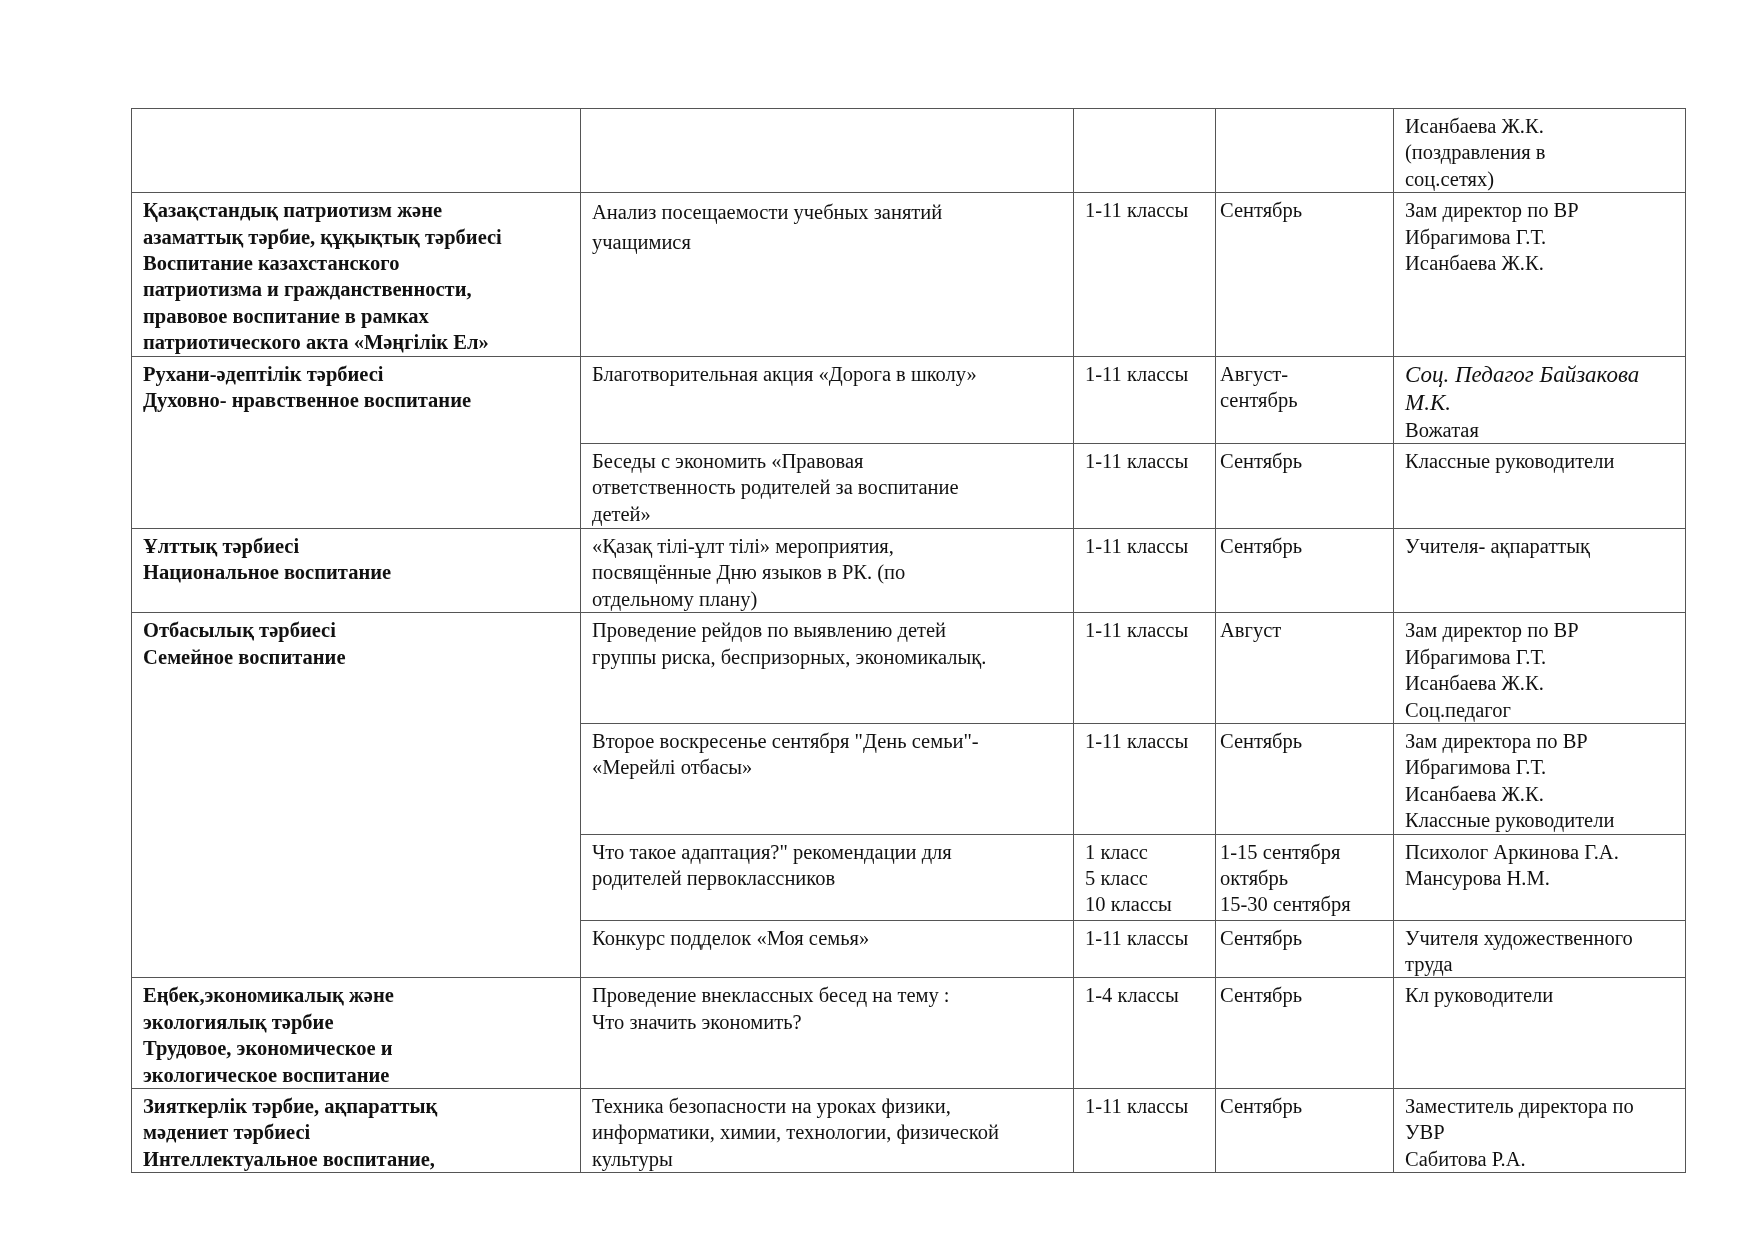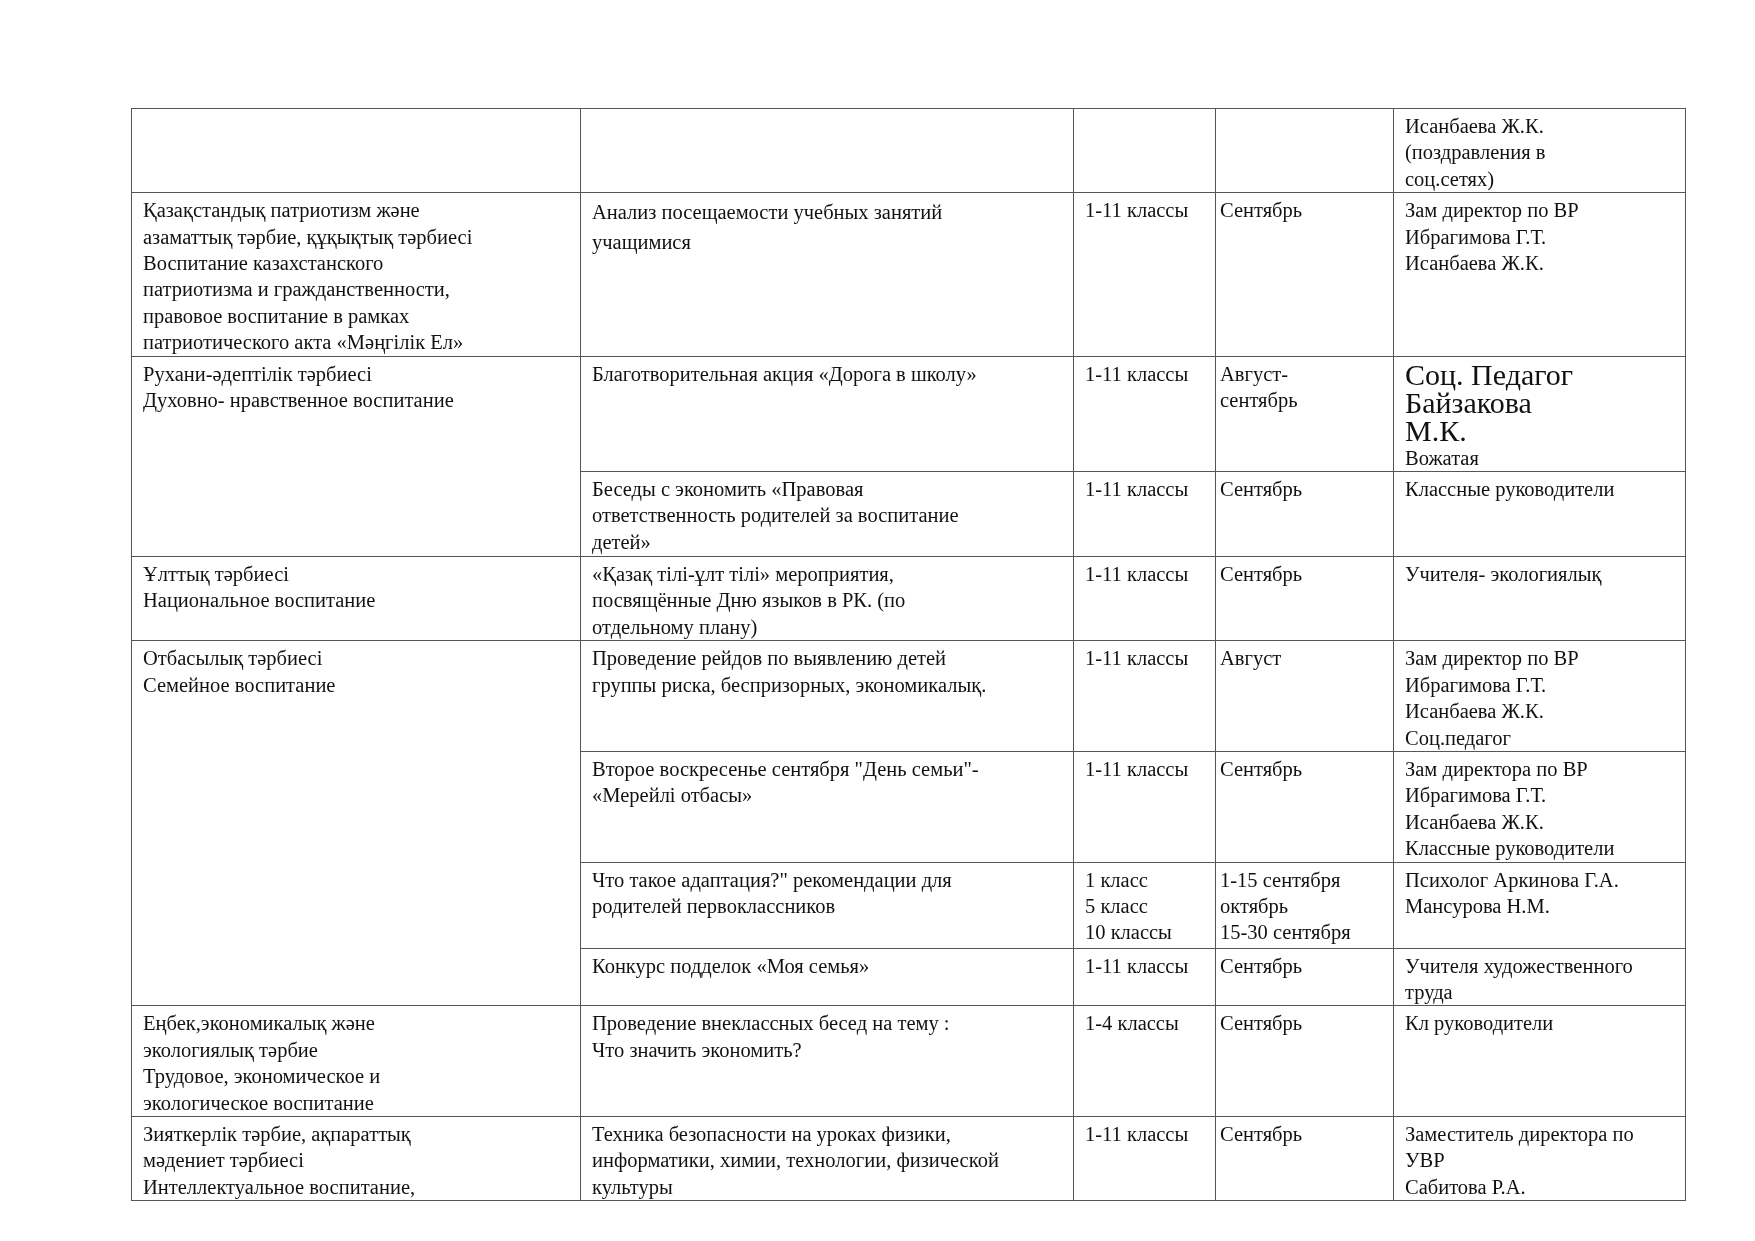"Қазақстандық патриотизм және" td.sec { font-weight: normal -> bold }
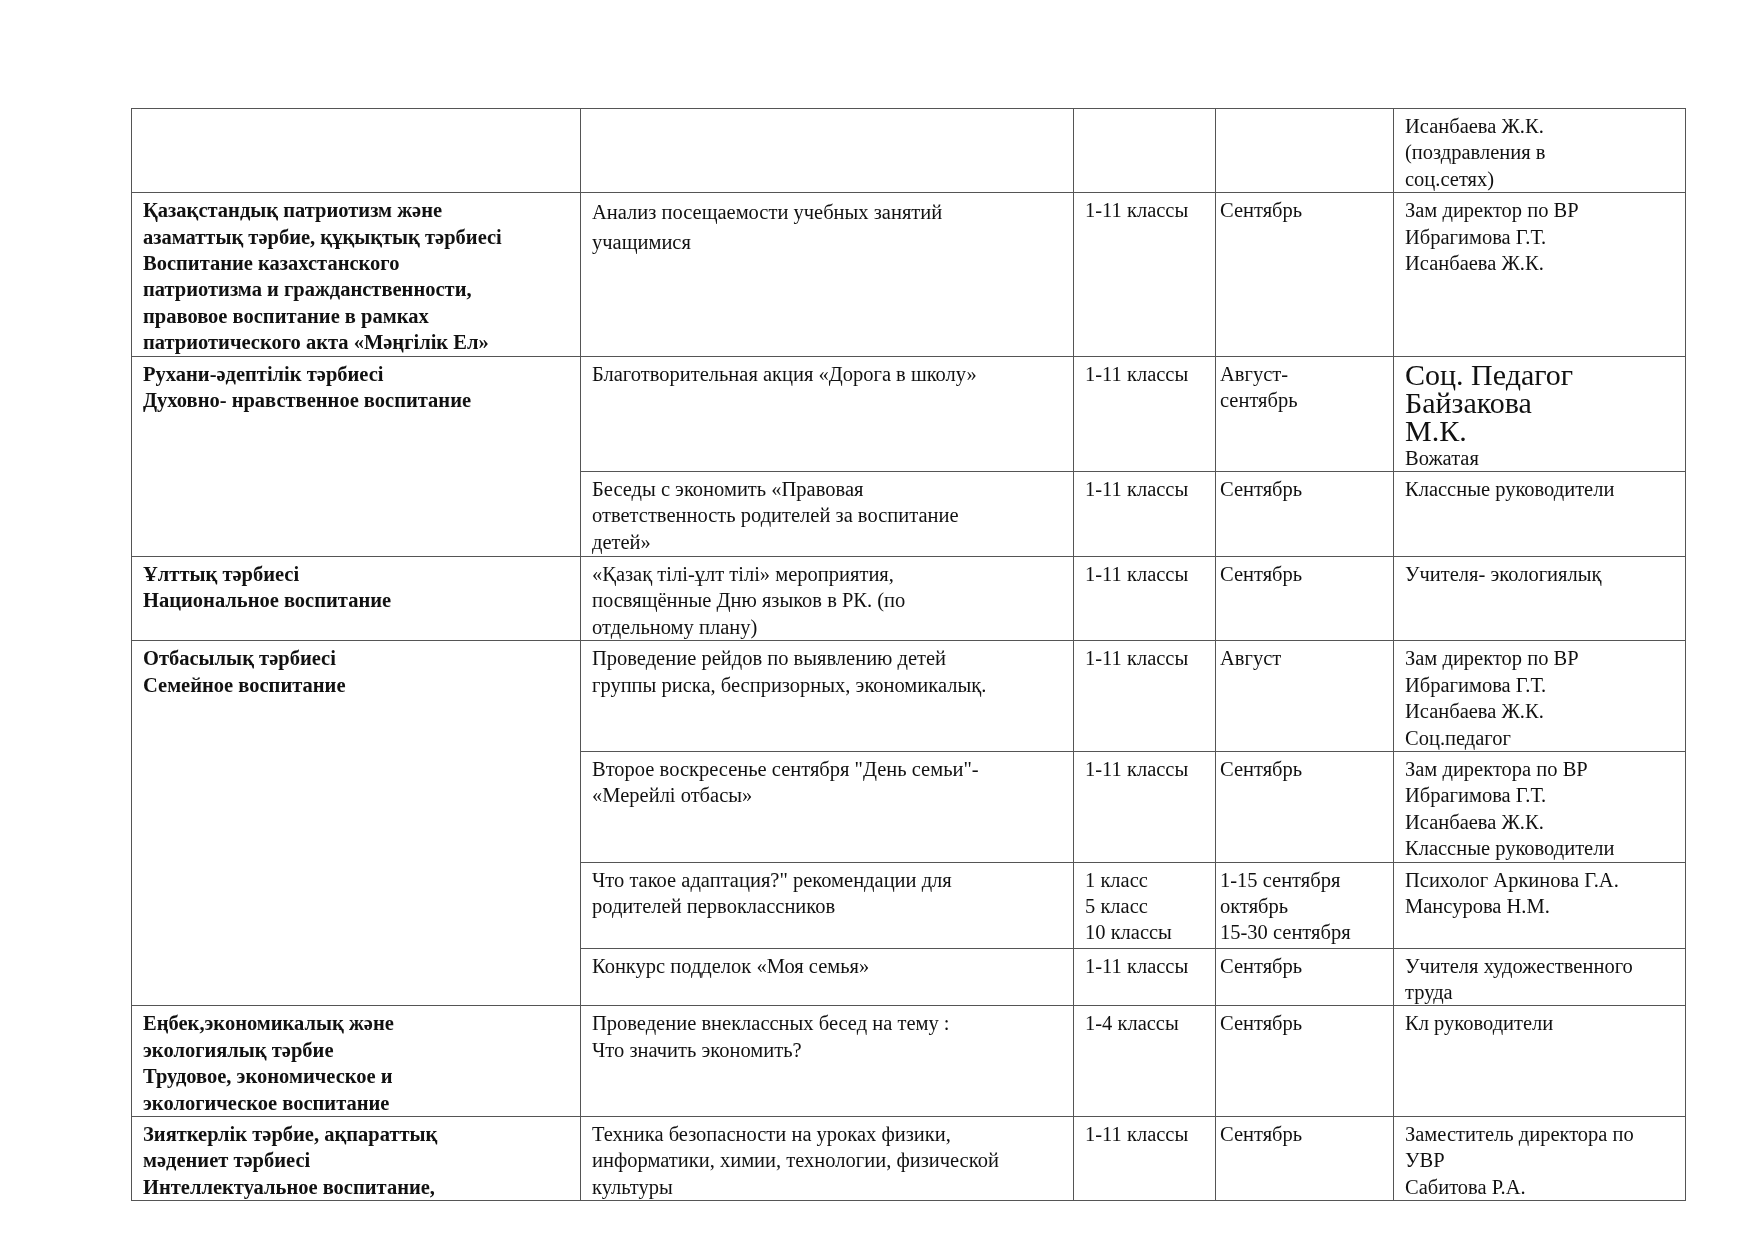"Соц. Педагог Байзакова" .big { font-size: 30px -> 23px; font-style: none -> italic }
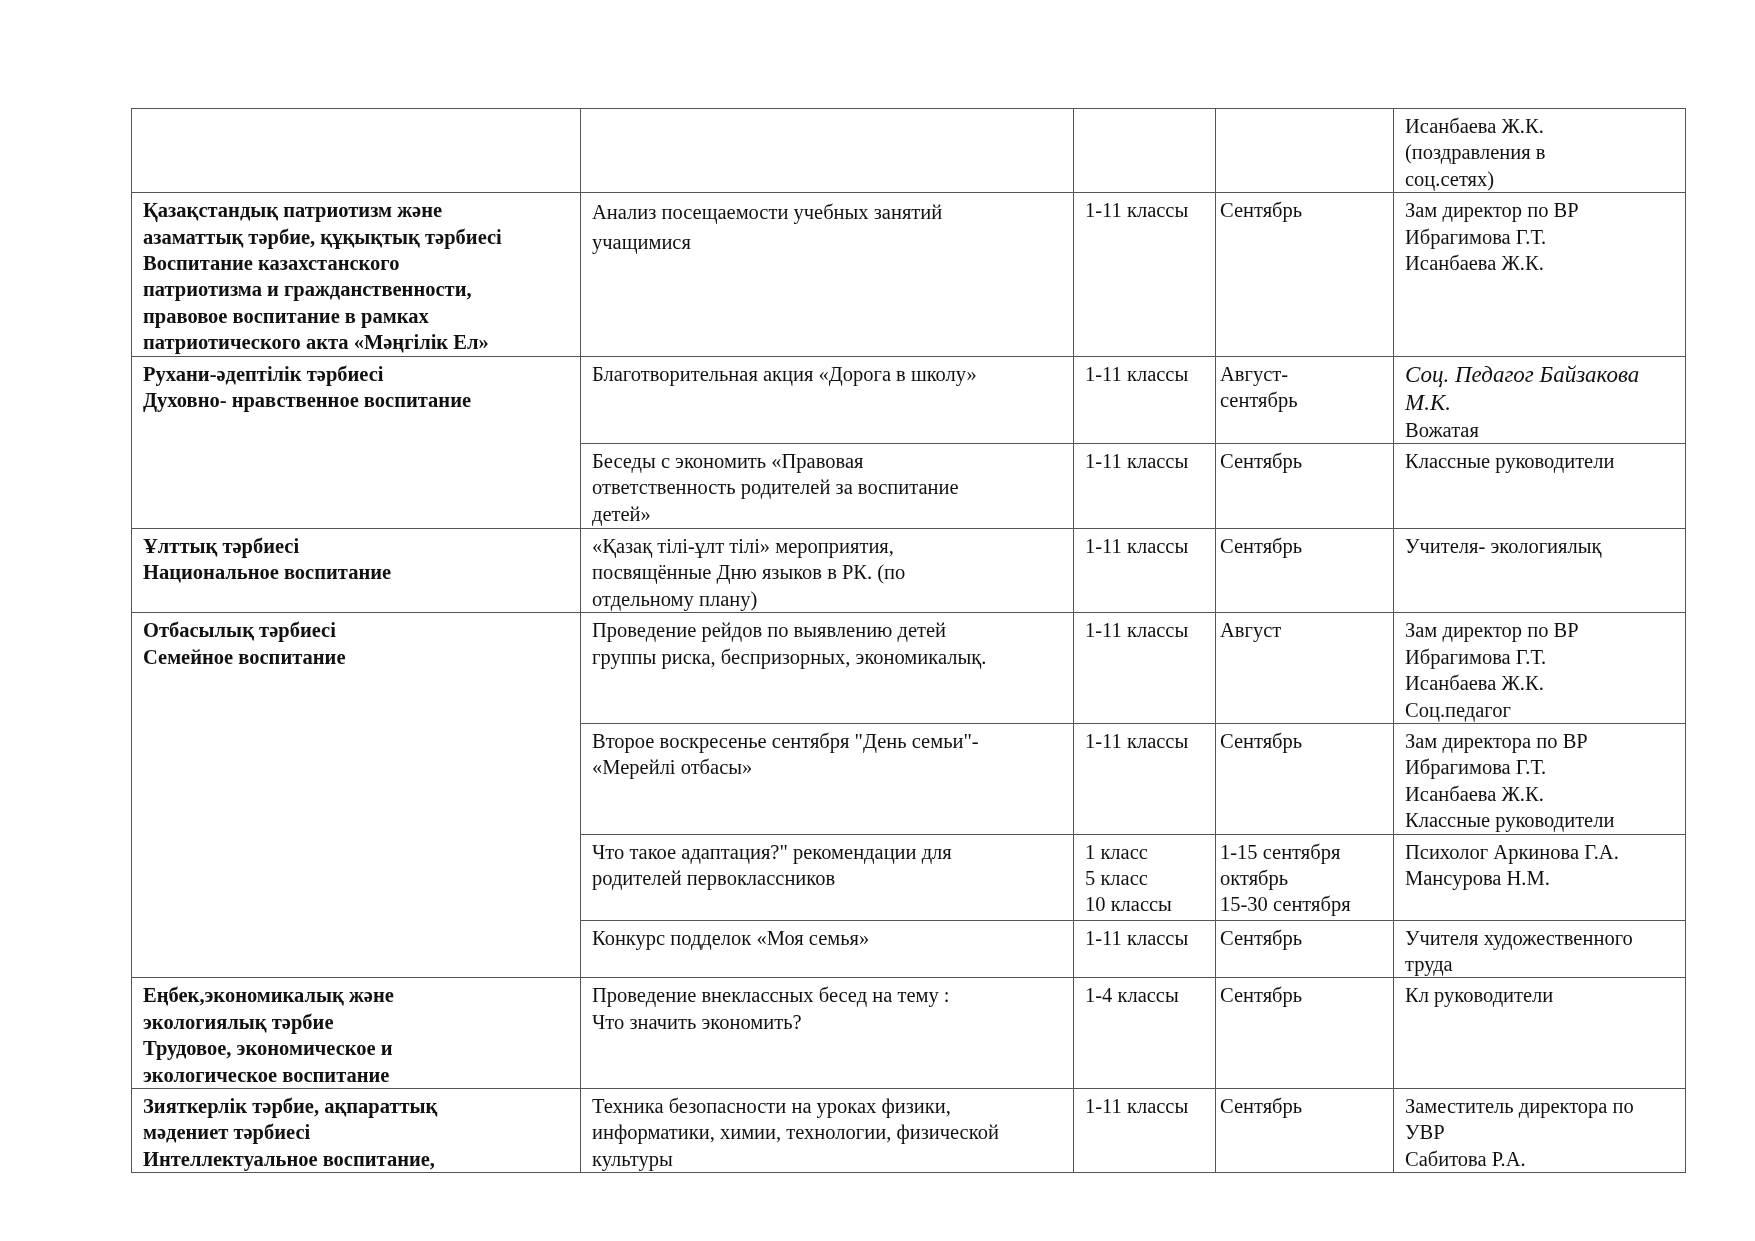"Учителя- экологиялық" td { text: экологиялық -> ақпараттық }
